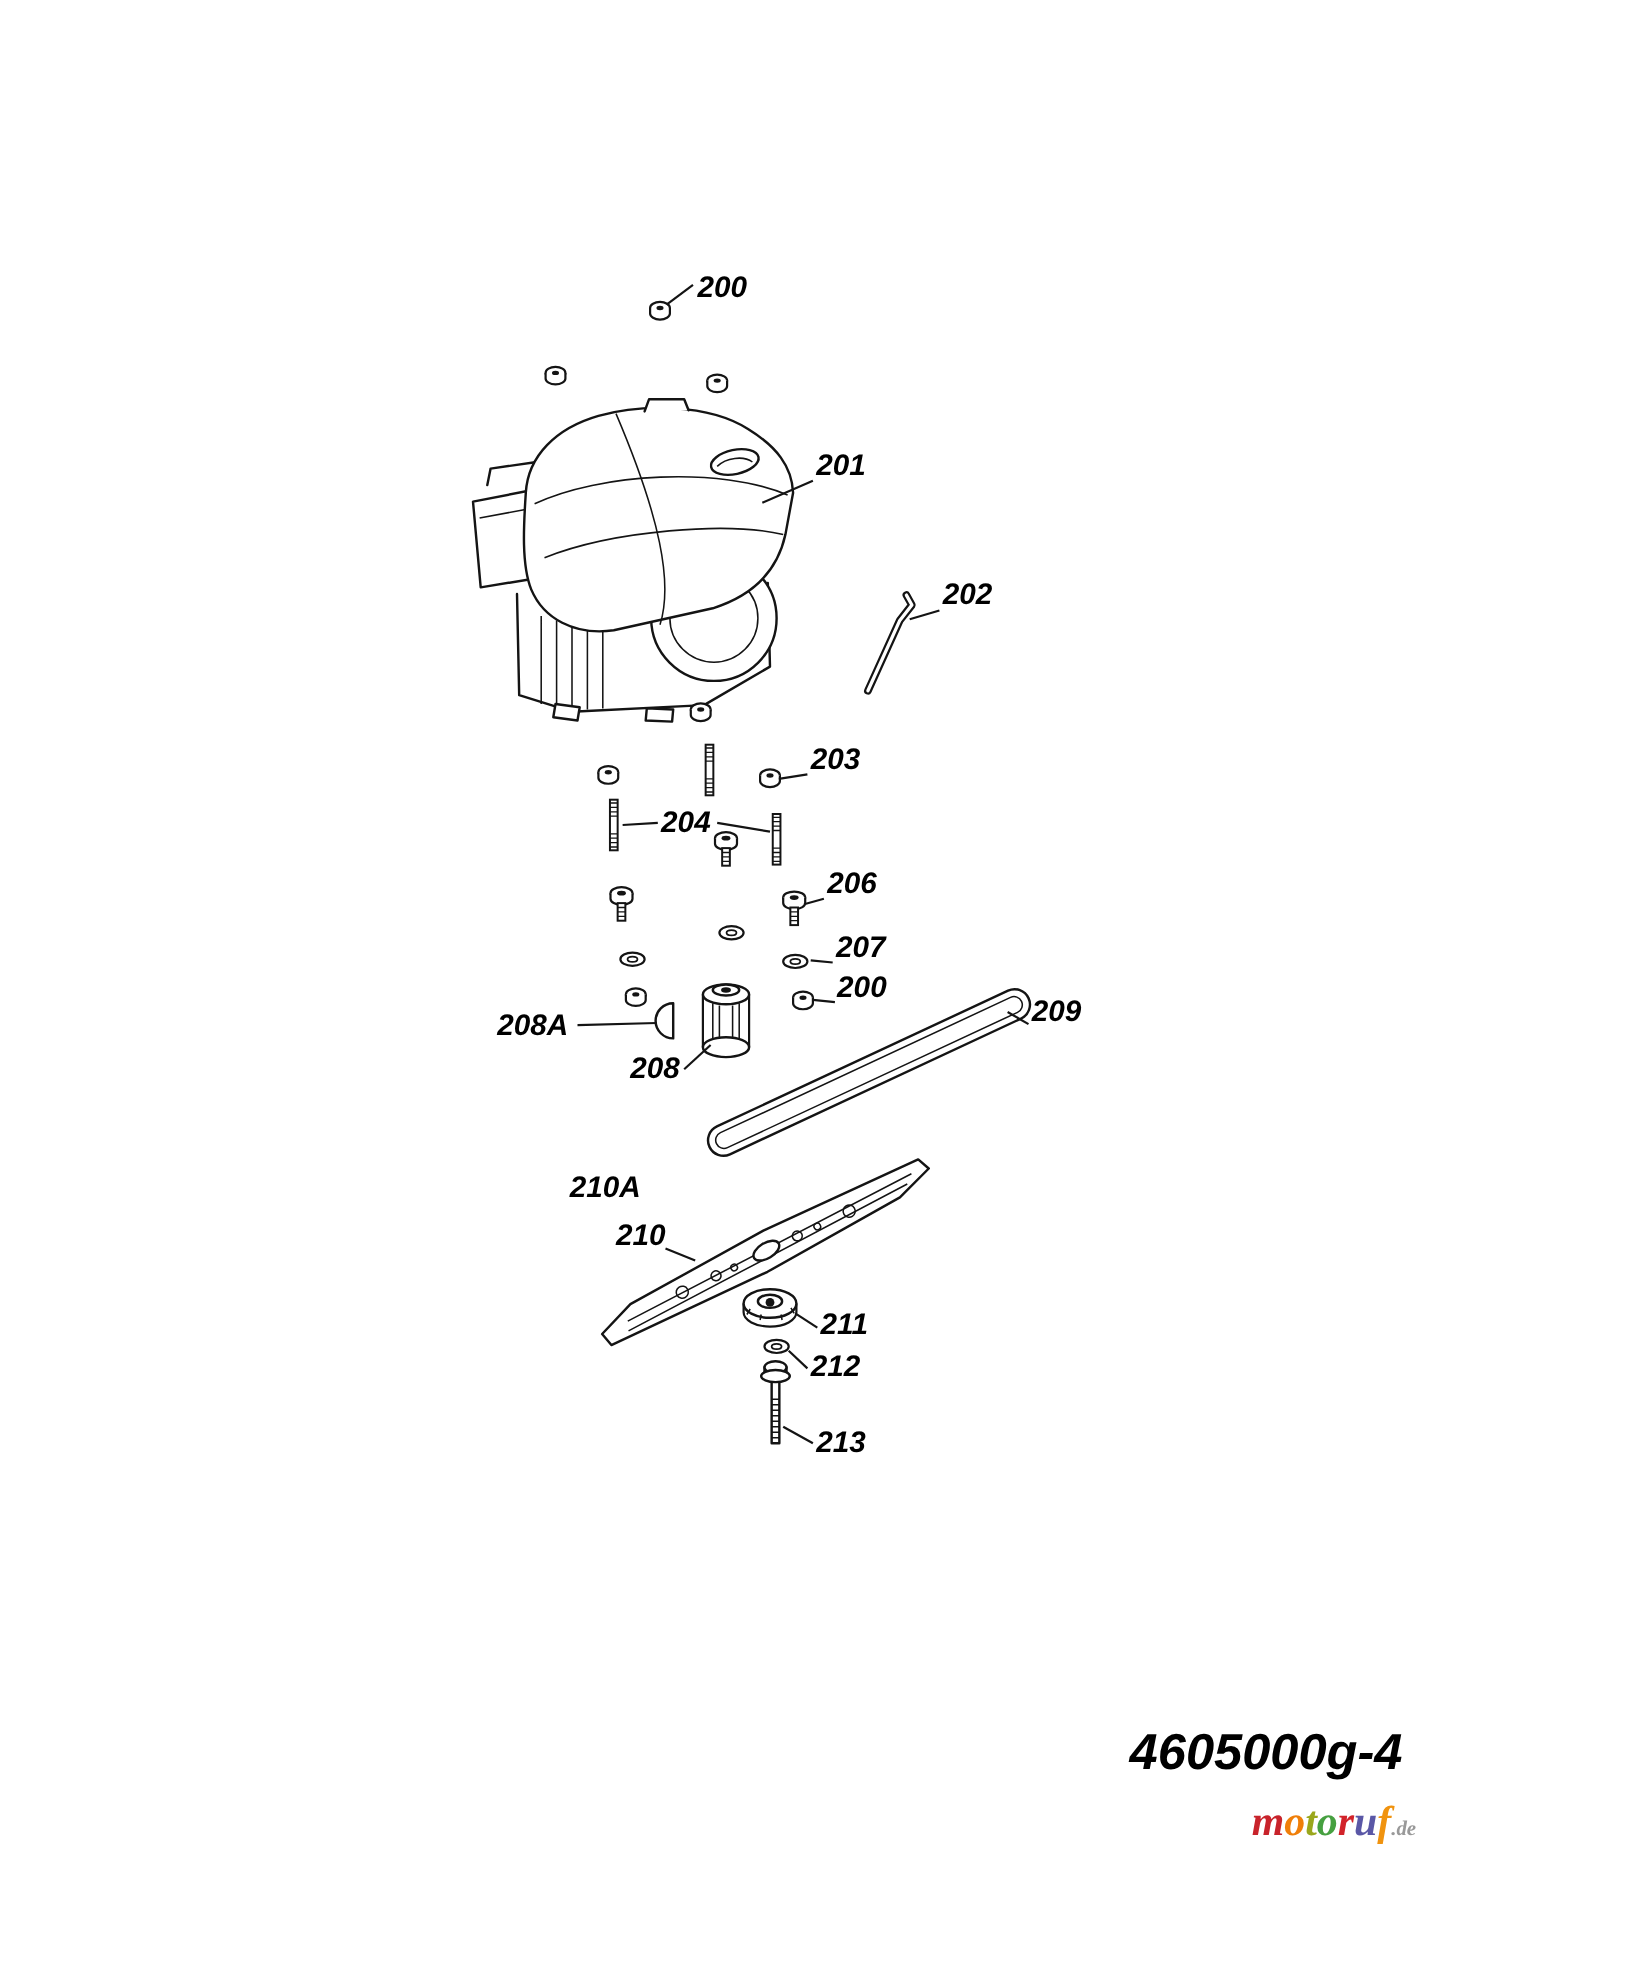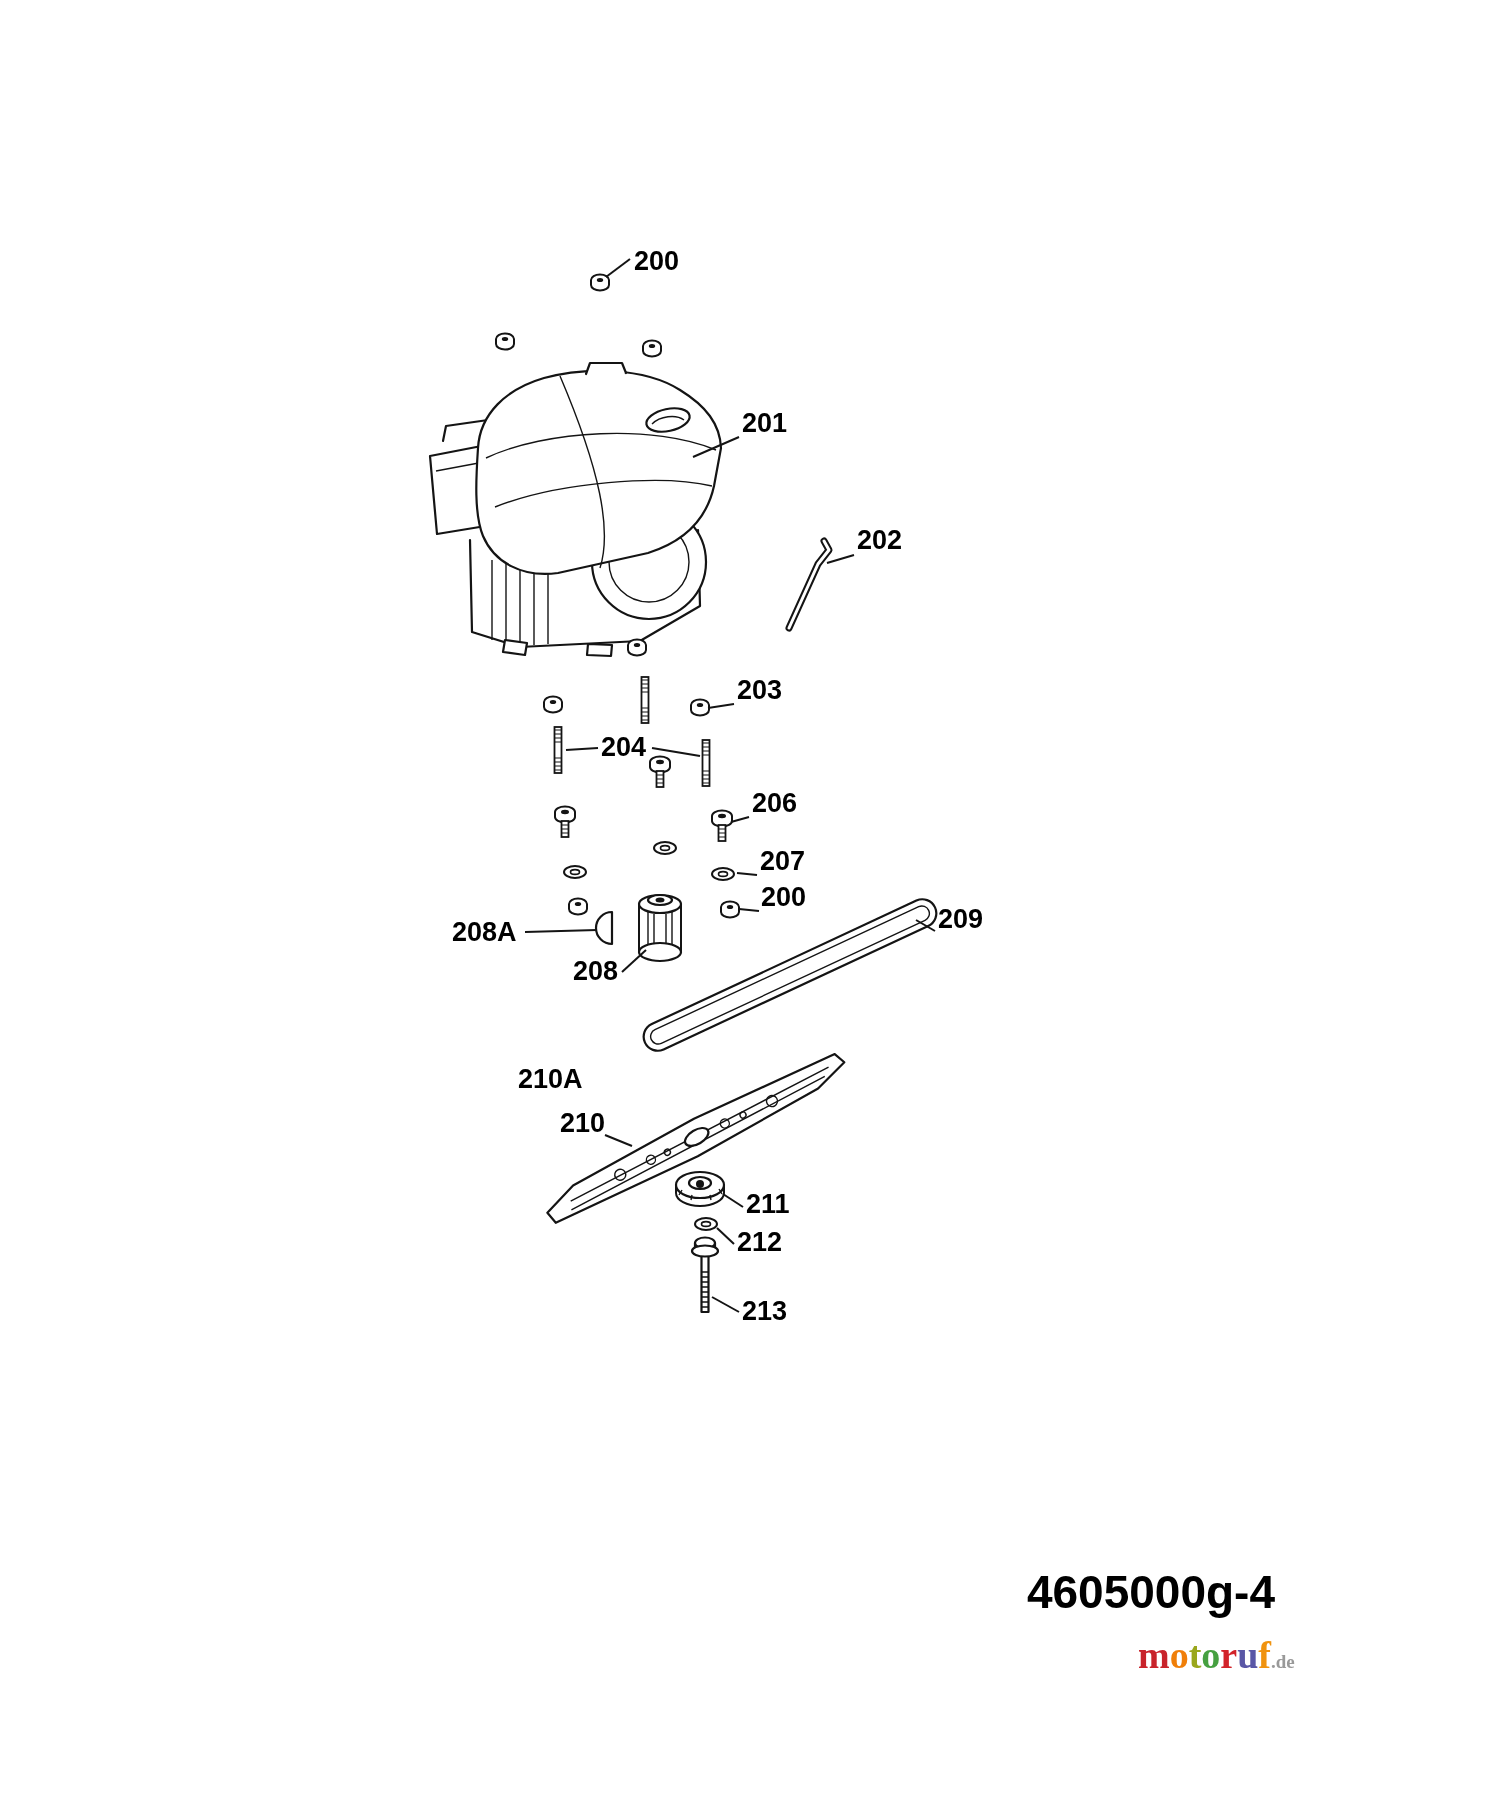"200" .canvas { font-style: none -> italic }
